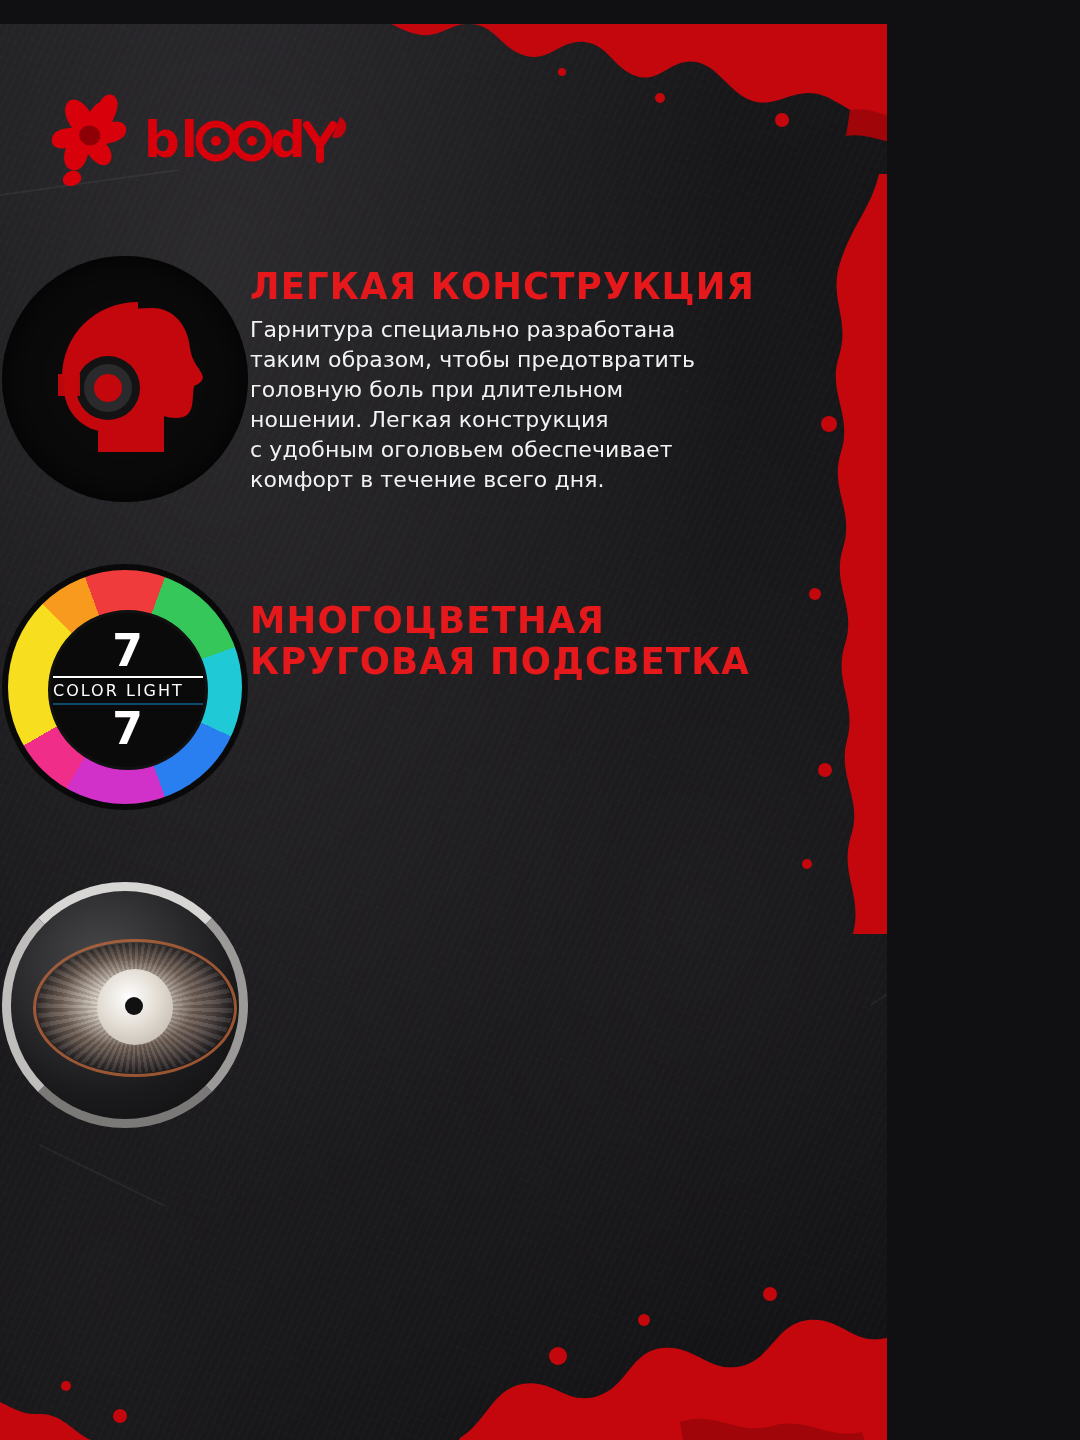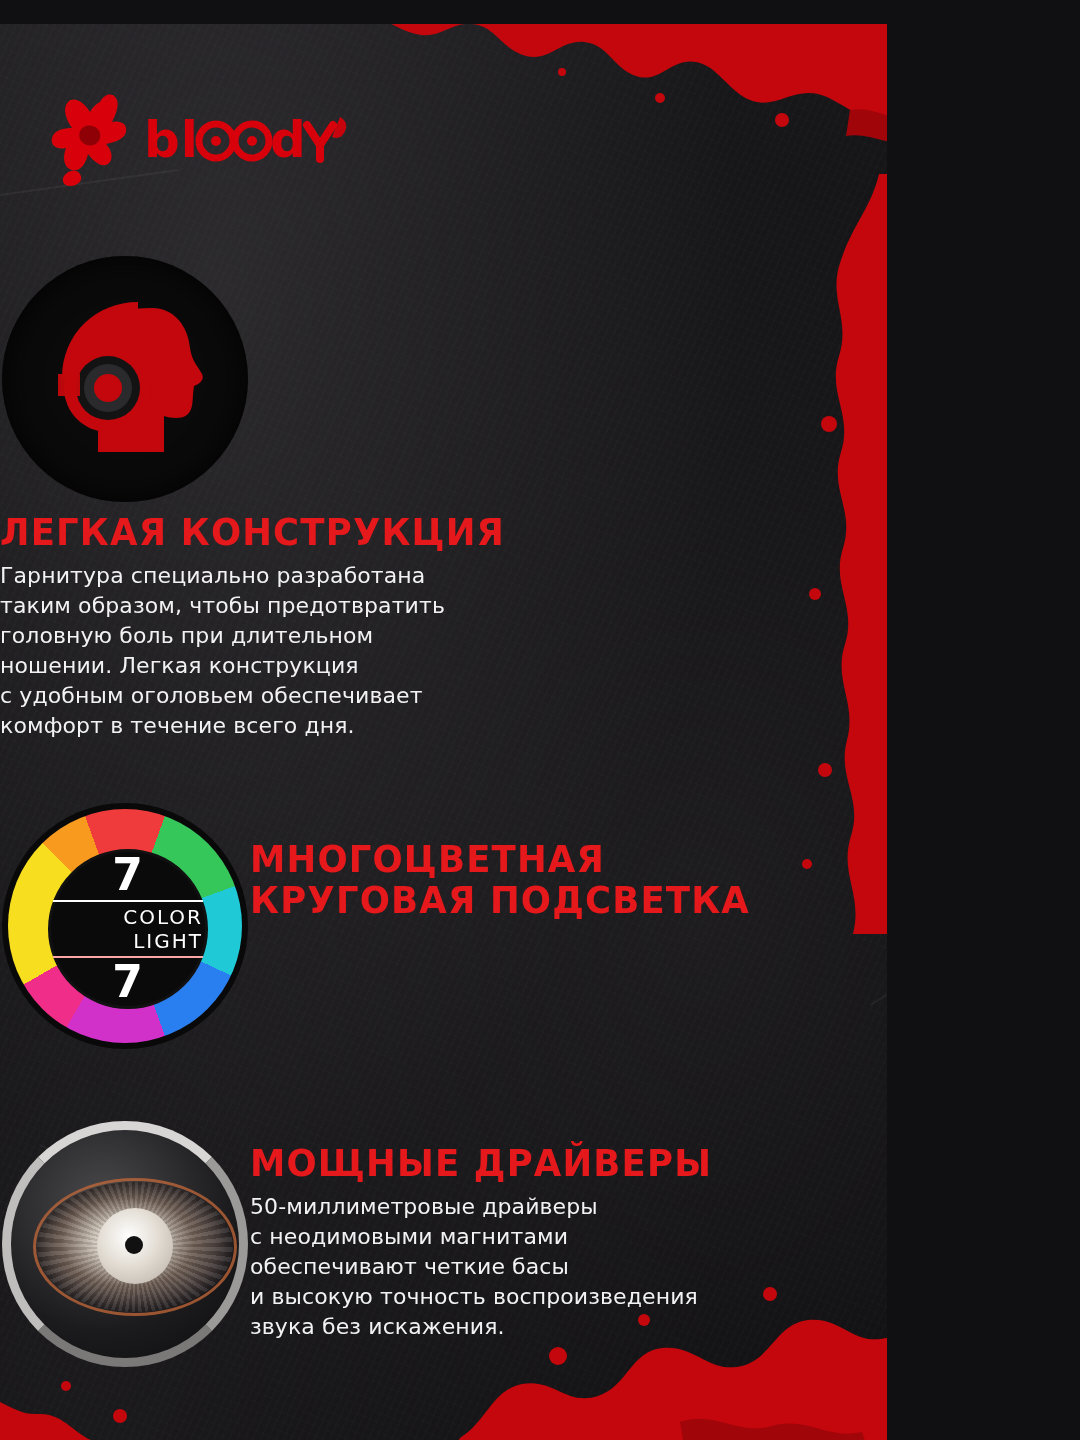"ЛЕГКАЯ КОНСТРУКЦИЯ" #feature-0 { flex-direction: column -> none }
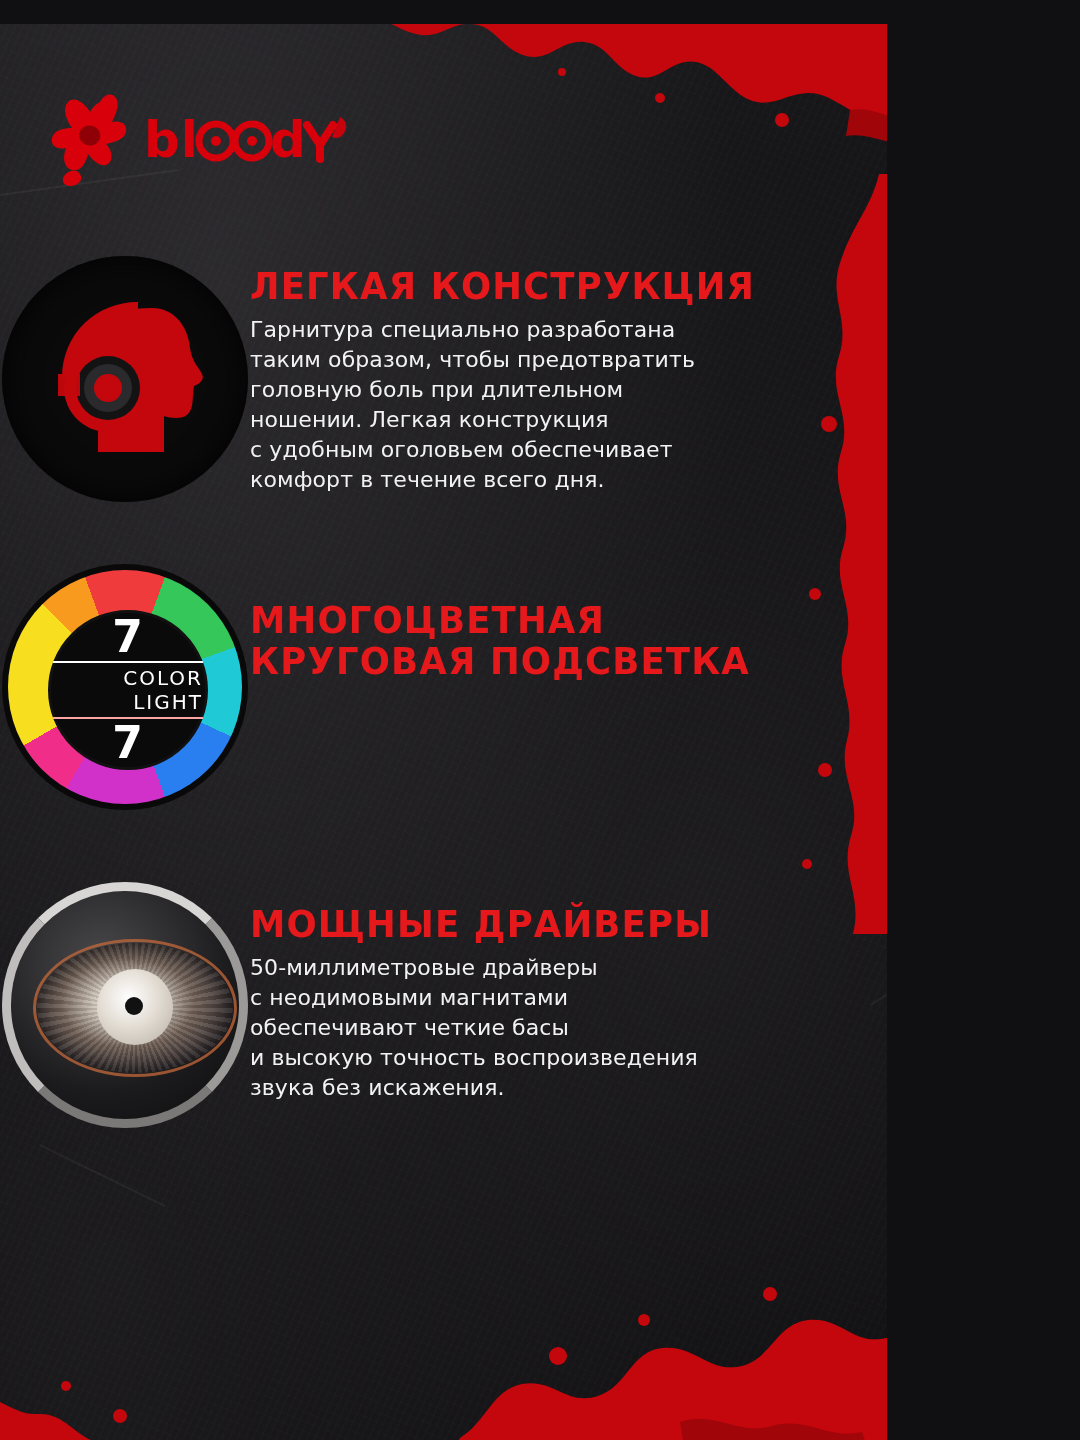"COLOR LIGHT" .ring-label { border-bottom: 2px solid #fca5a5 -> 2px solid #0c4a6e; font-size: 20px -> 16px; text-align: right -> left }
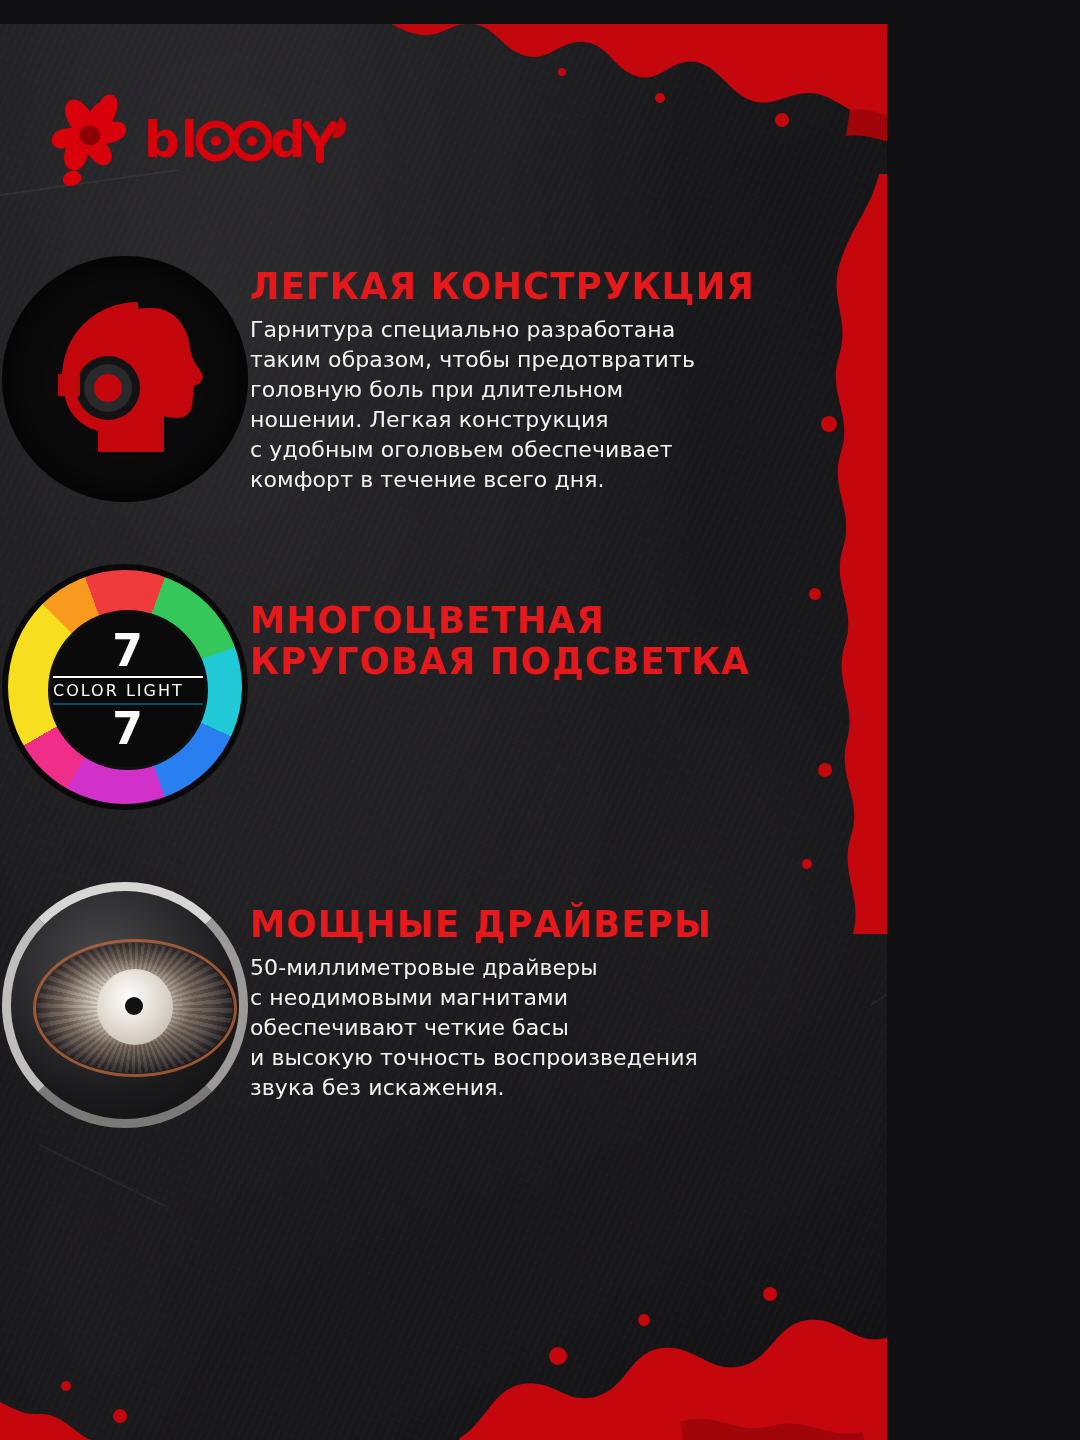"МОЩНЫЕ ДРАЙВЕРЫ" div.text-wrap { html: <div> <h2>МОЩНЫЕ ДРАЙВЕРЫ</h2> <p>50-миллиметровые драйверы с неодимовыми магнитами обеспечивают четкие басы и высокую точность воспроизведения звука без искажения.</p> </div> -> none }
